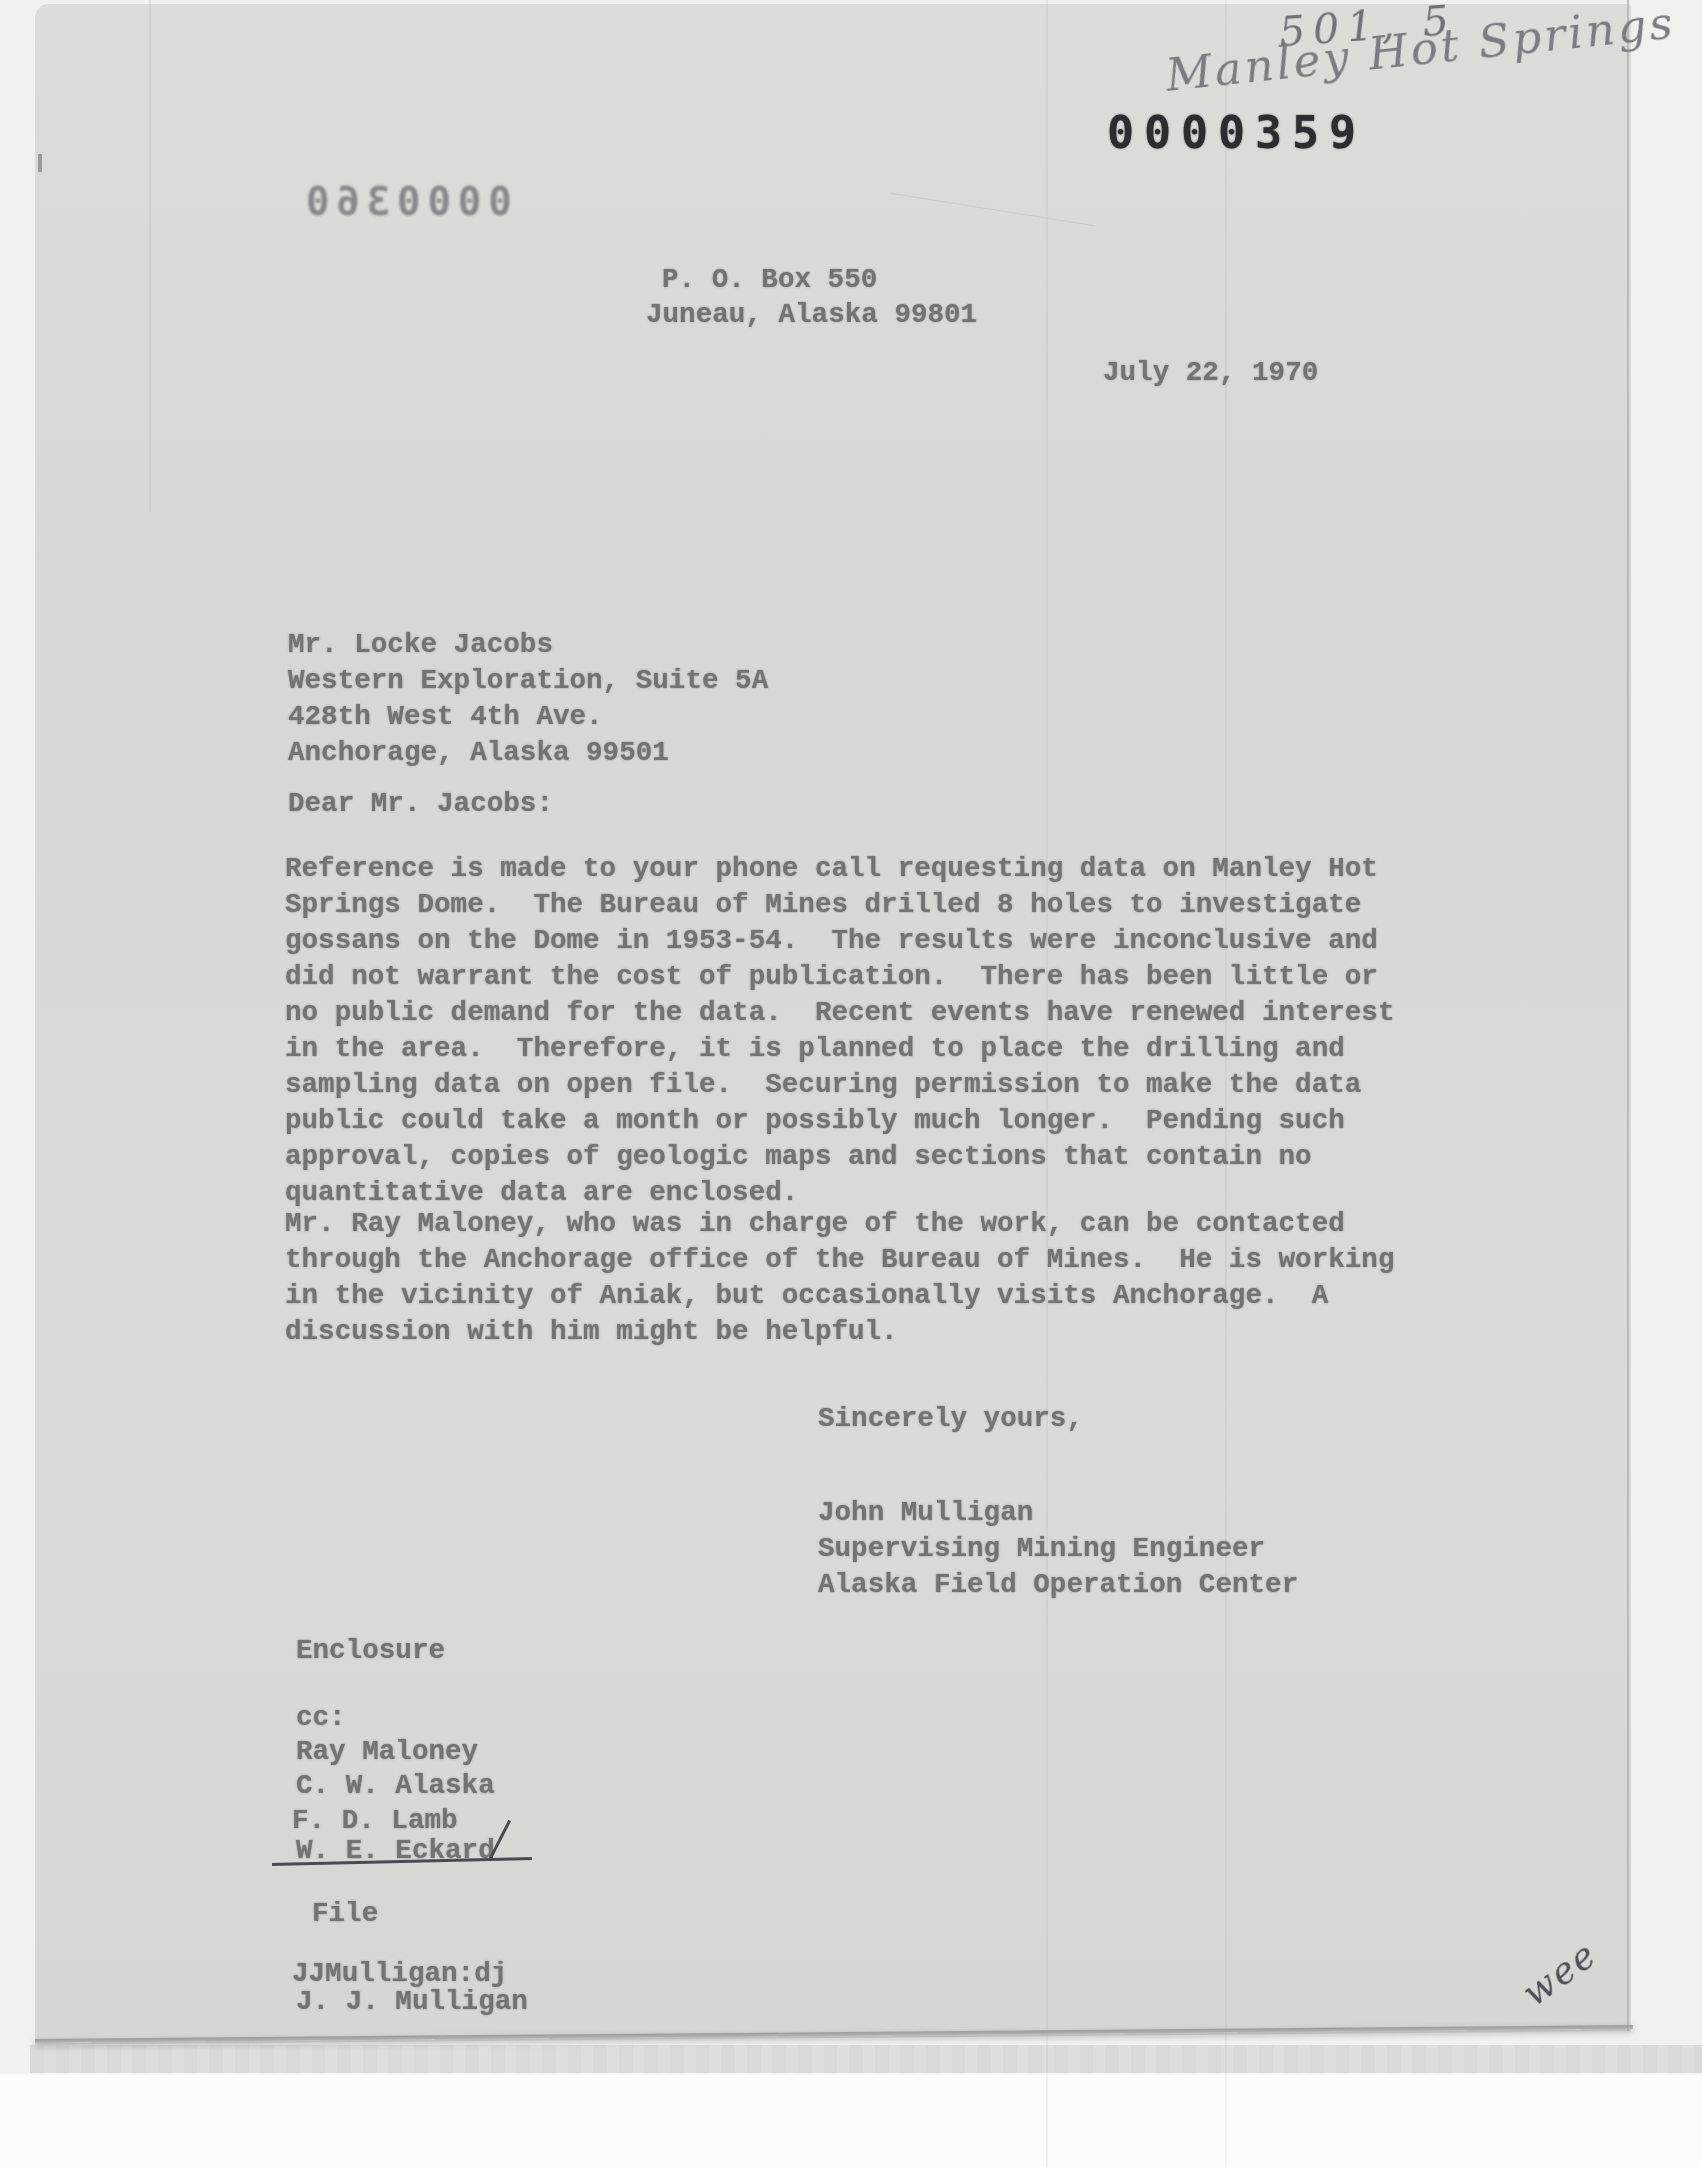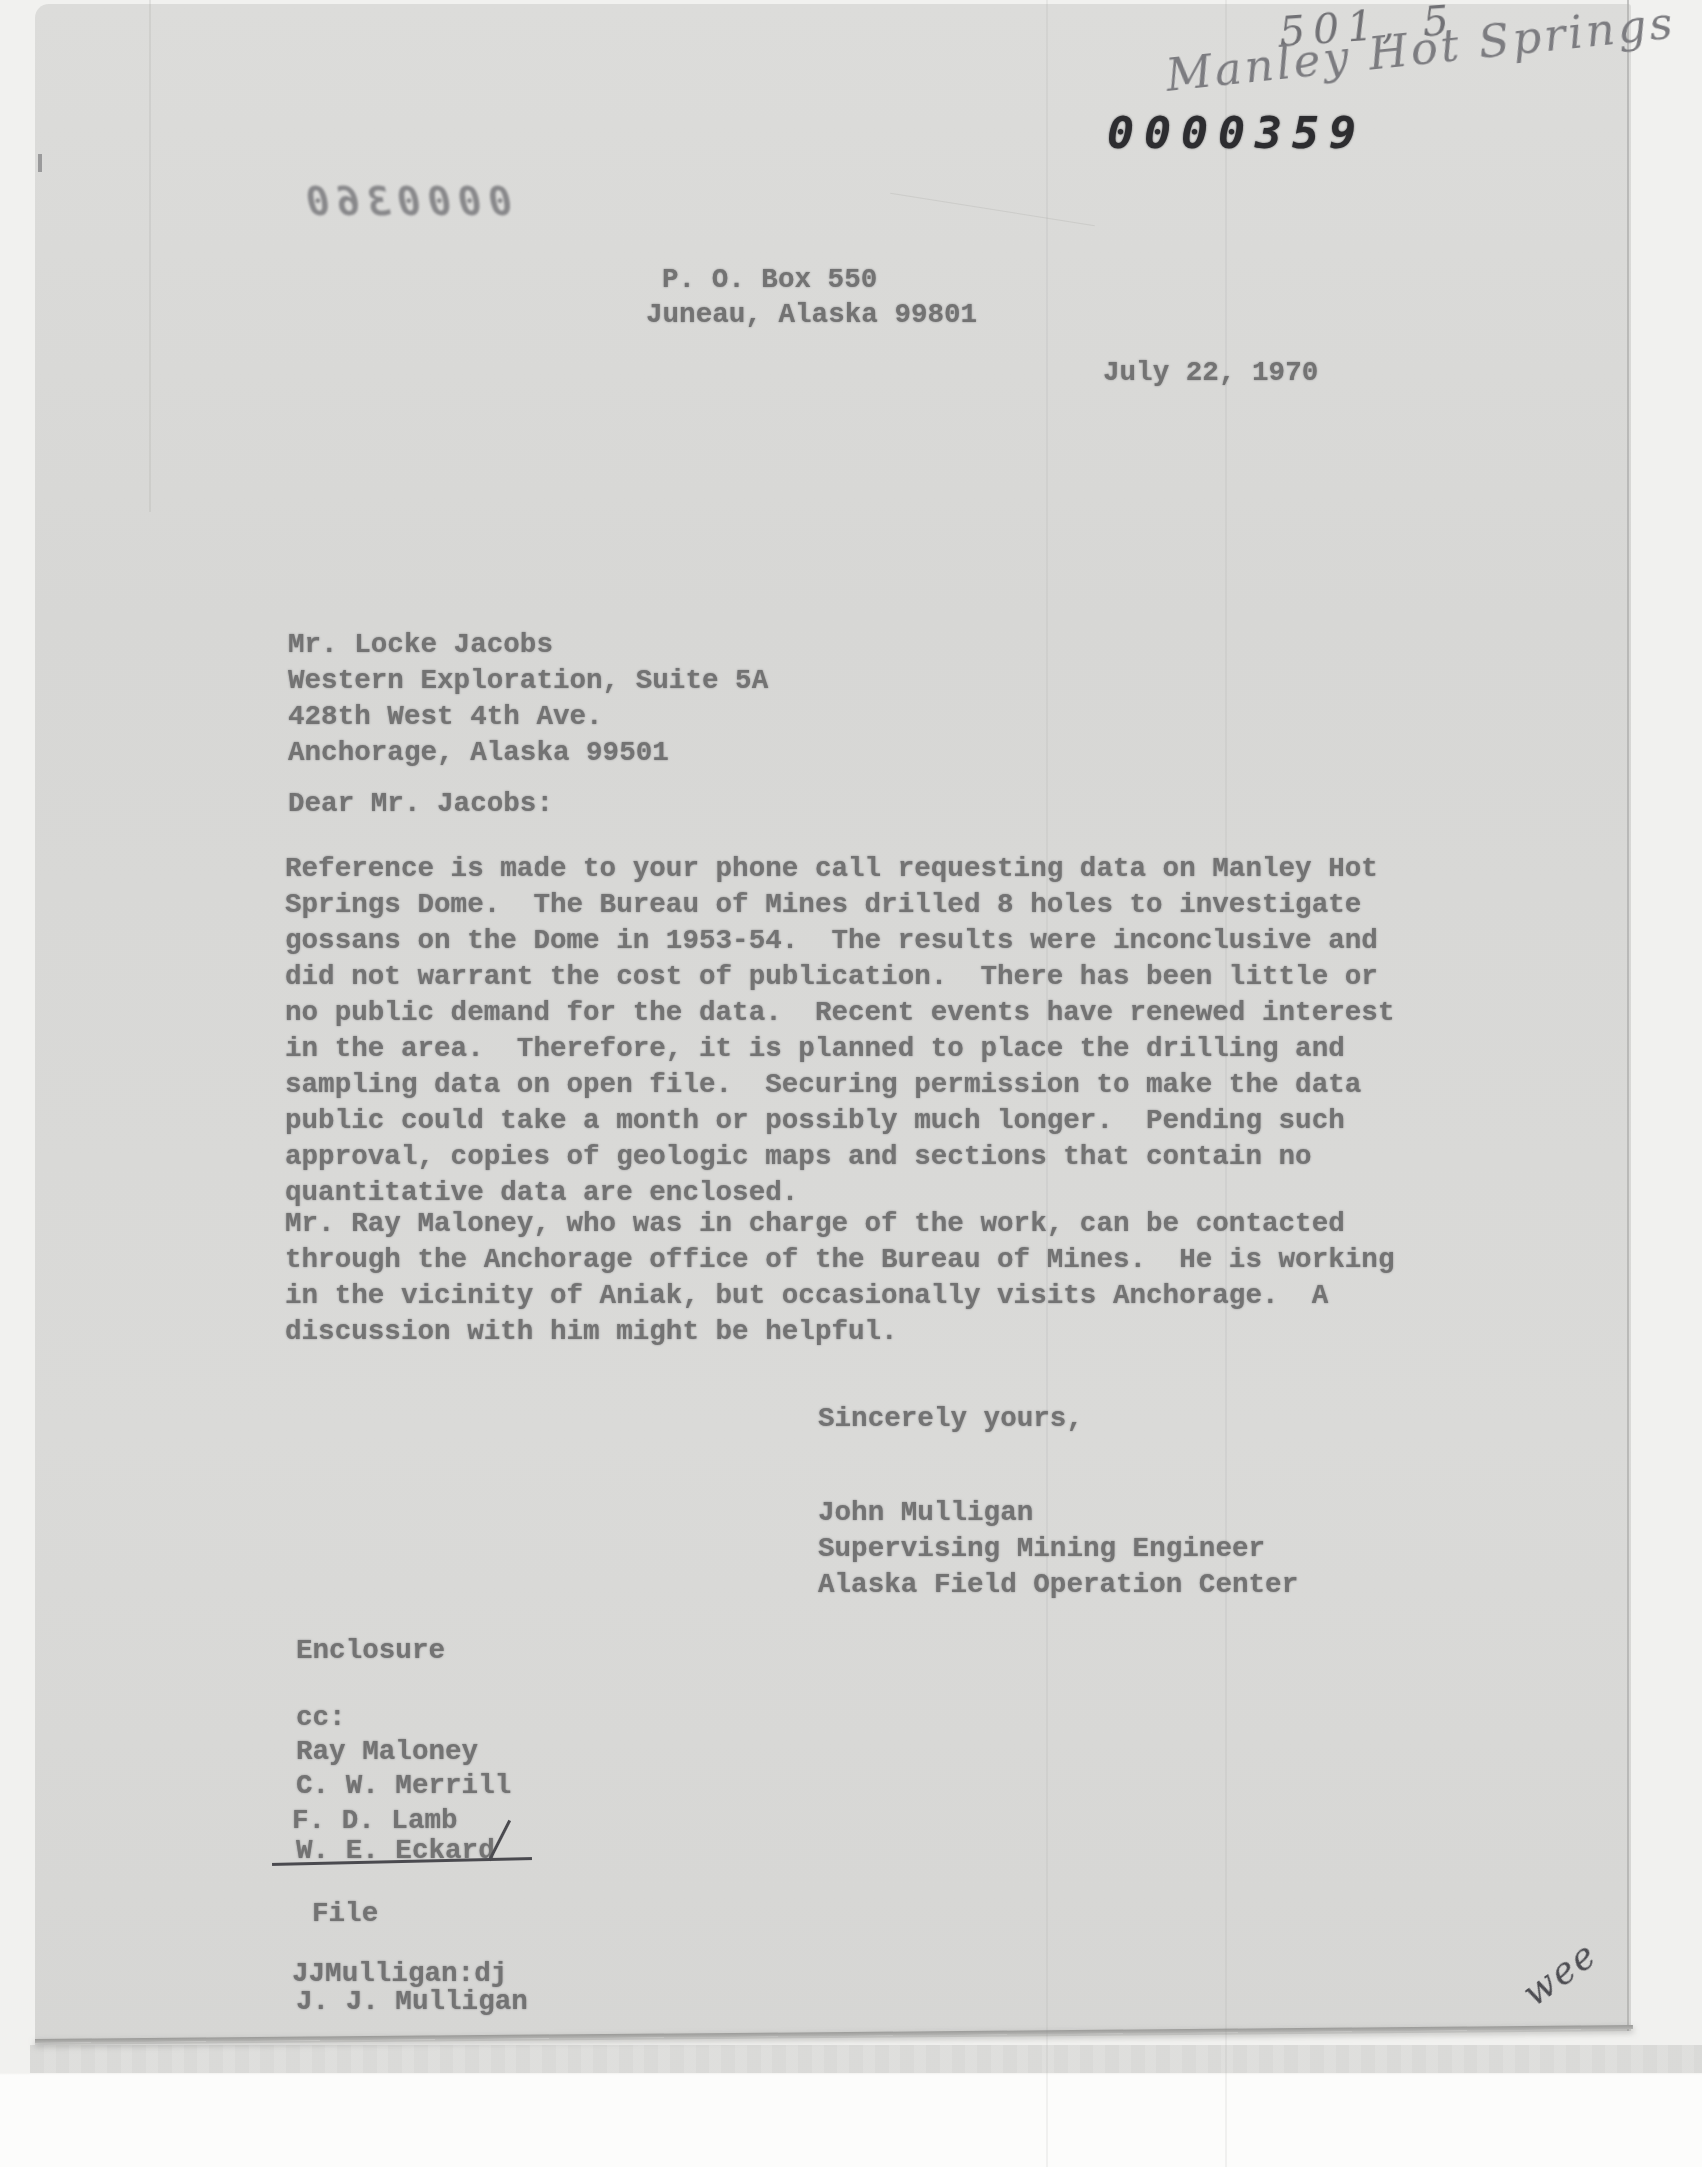"0000359" .stamp { font-style: italic -> none }
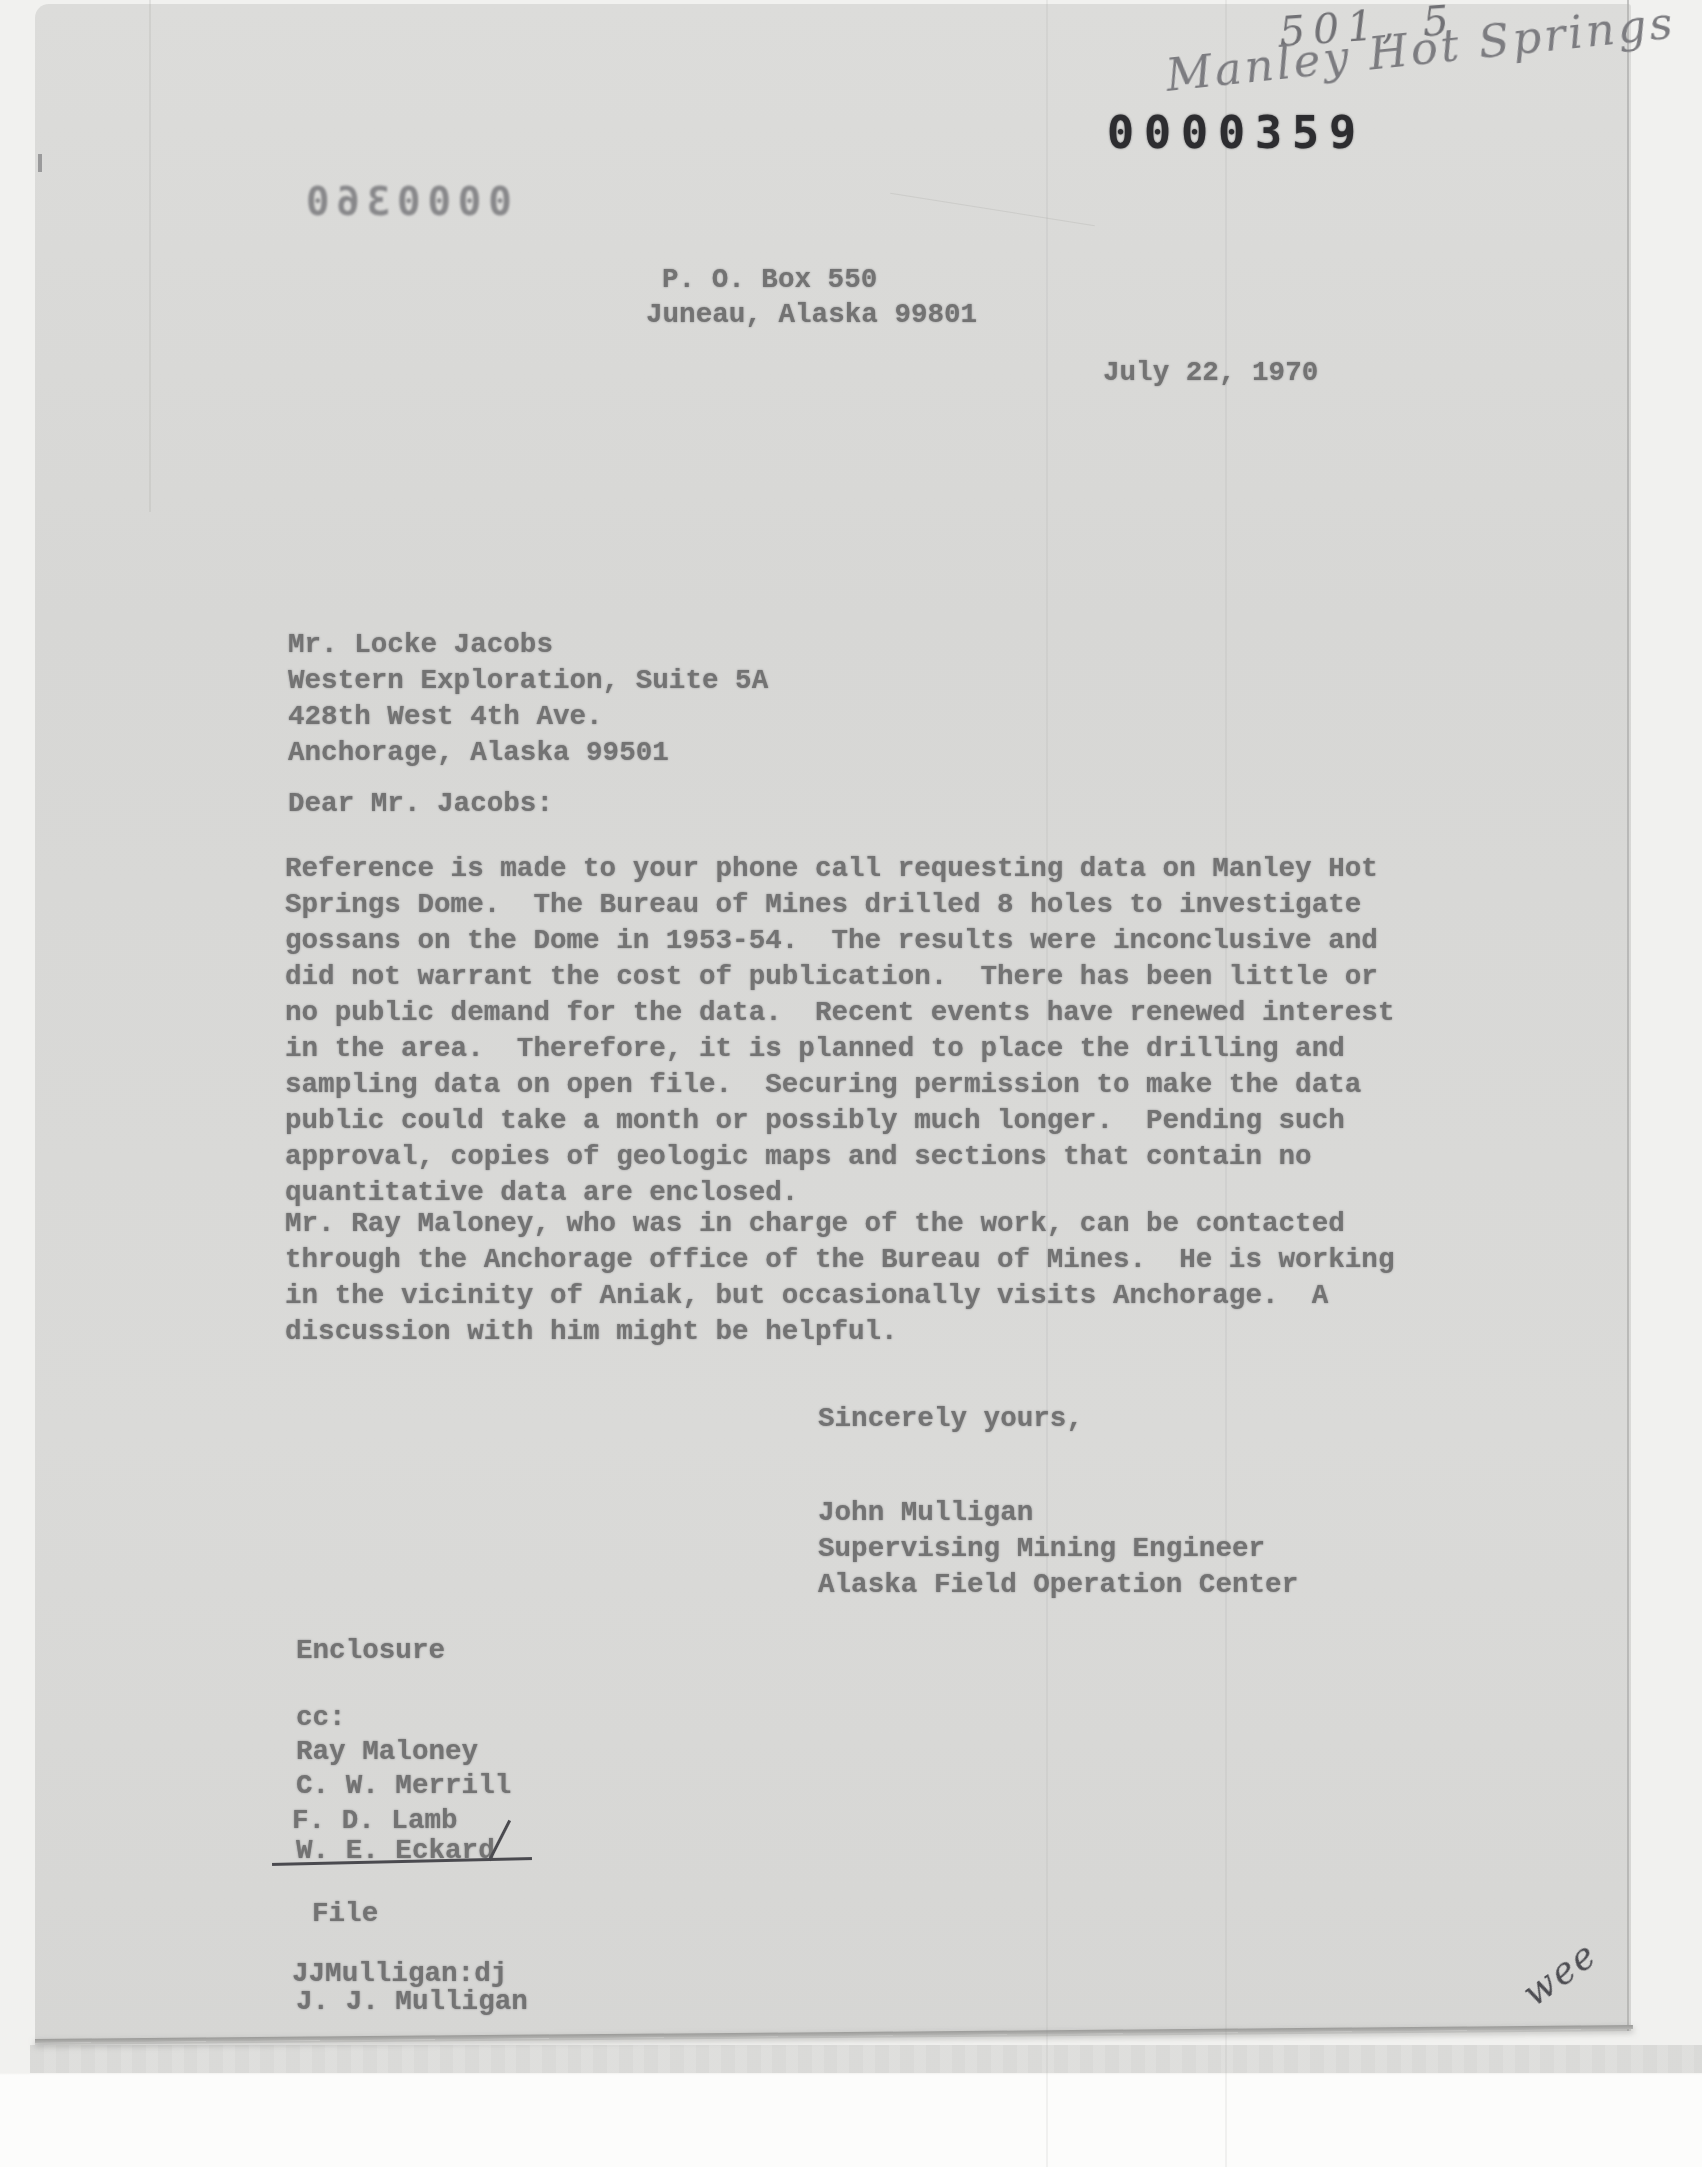"C. W. Merrill" div.tw { text: Merrill -> Alaska }
